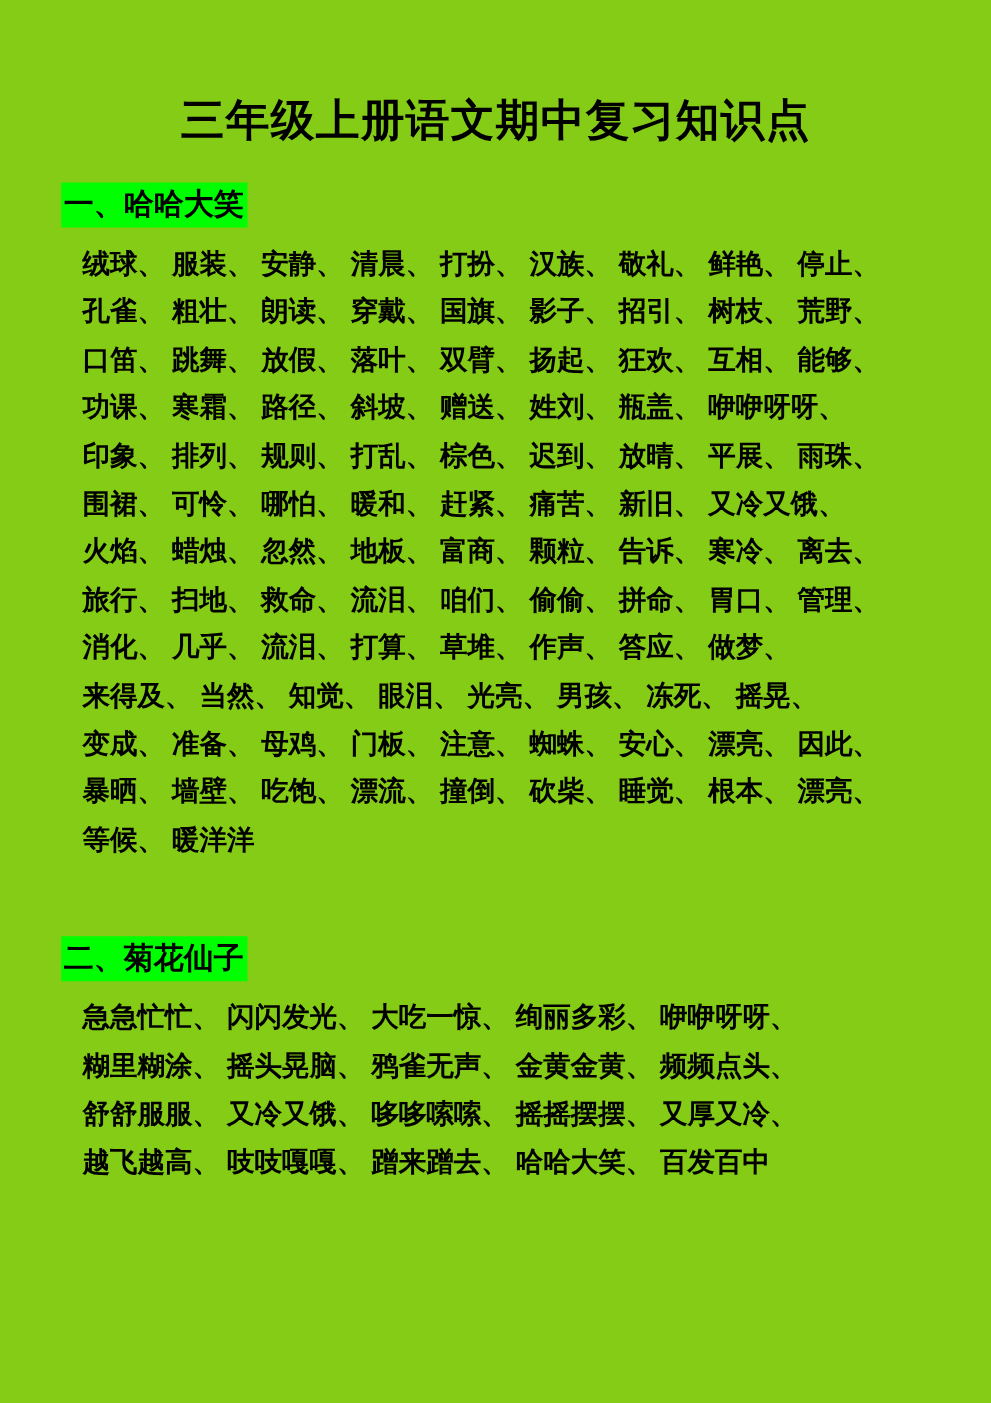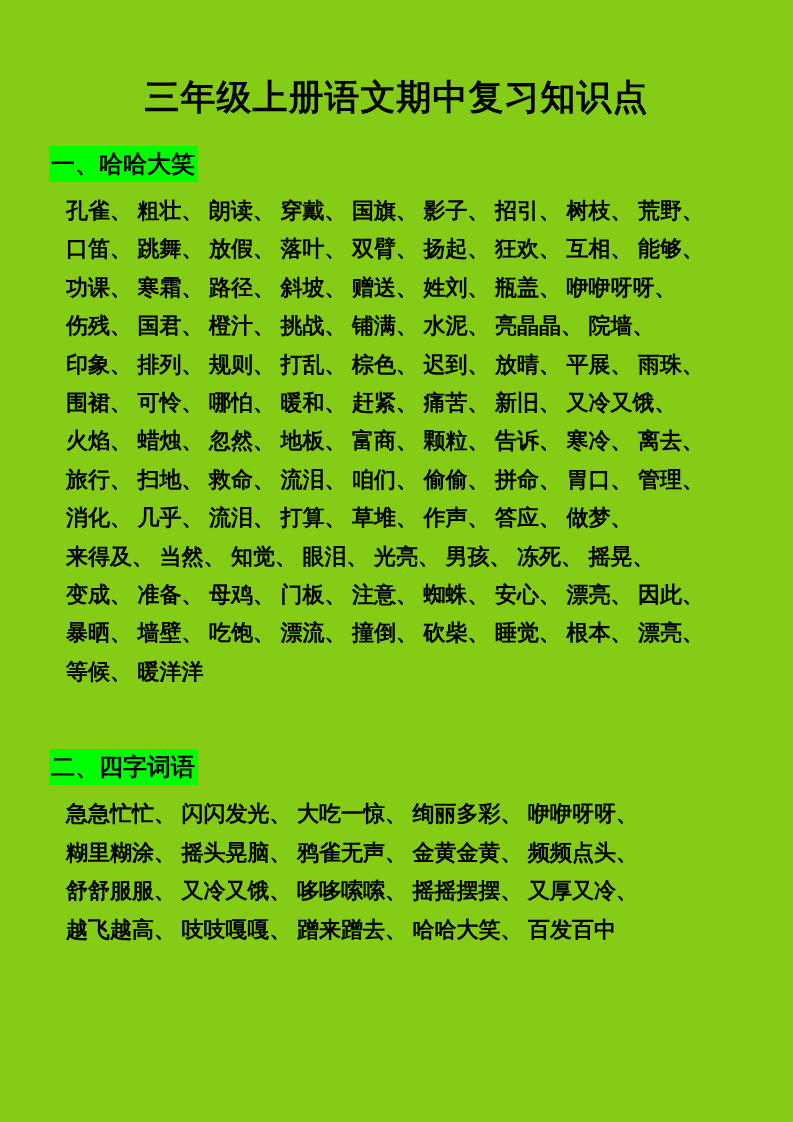"绒球、 服装、 安静、 清晨、 打扮、" div.text-line { html: none -> <div>绒球、 服装、 安静、 清晨、 打扮、 汉族、 敬礼、 鲜艳、 停止、</div> }
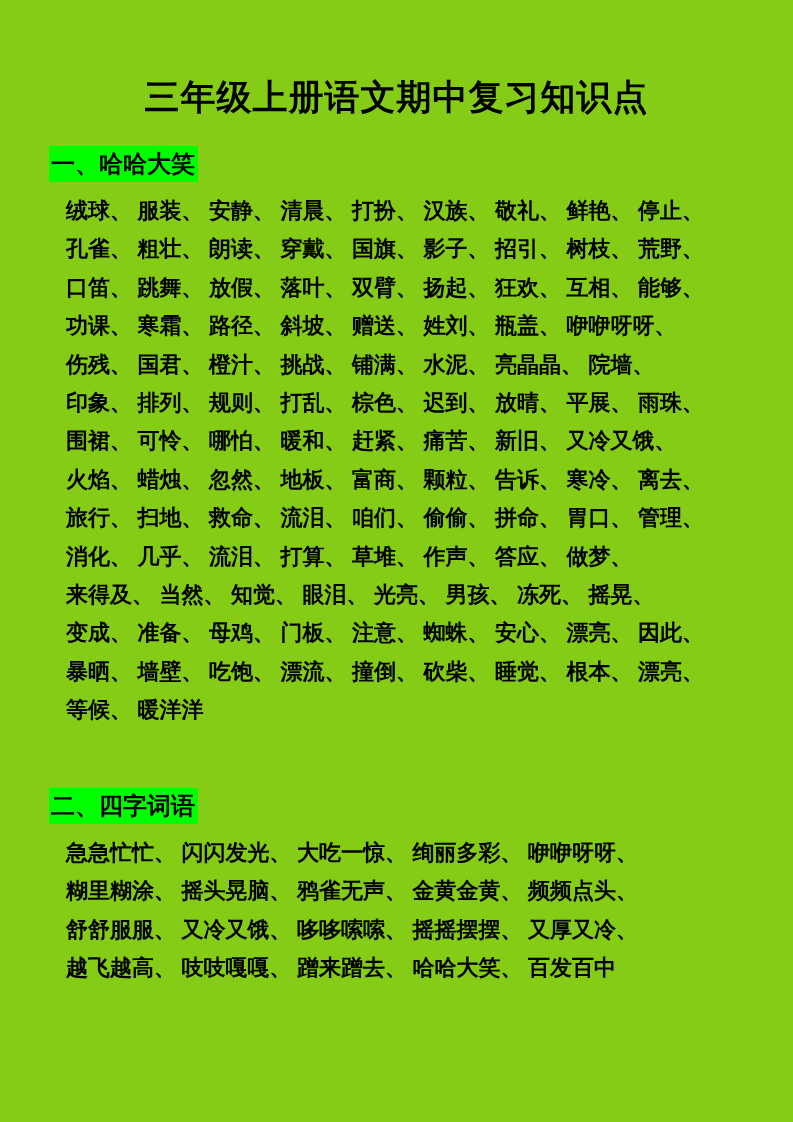"伤残、 国君、 橙汁、 挑战、 铺满、" div.text-line { html: <div>伤残、 国君、 橙汁、 挑战、 铺满、 水泥、 亮晶晶、 院墙、</div> -> none }
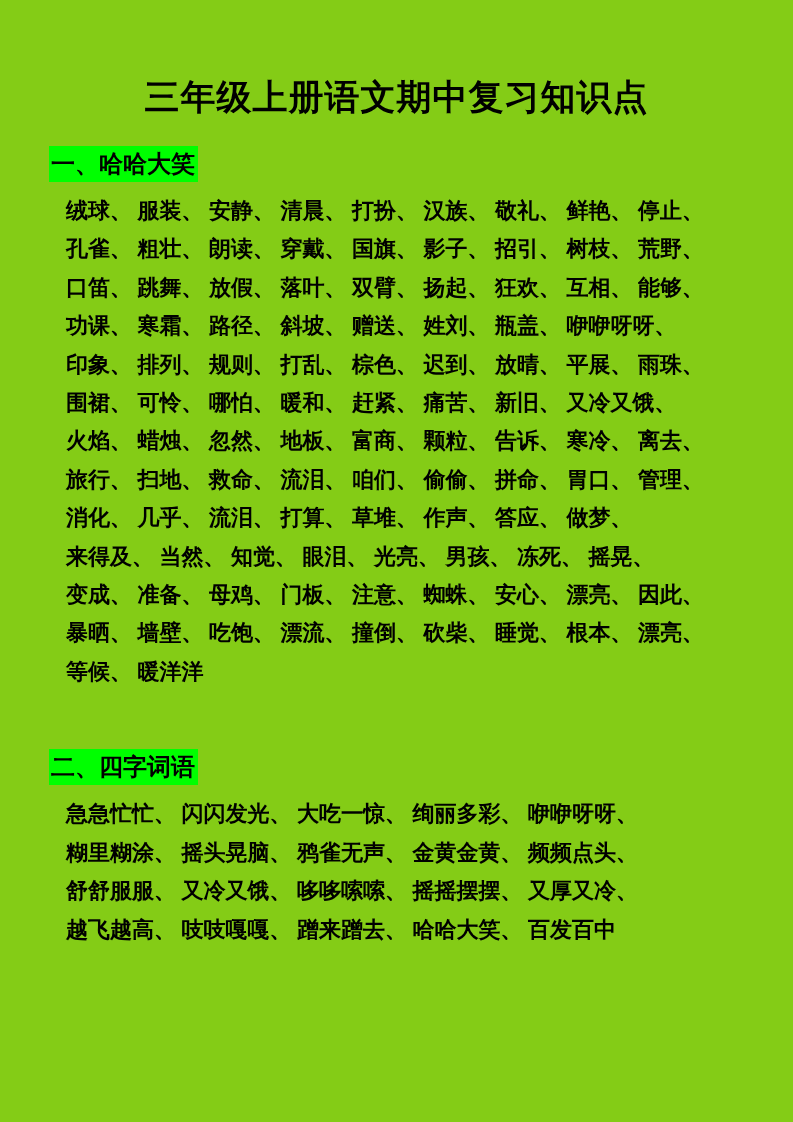"二、四字词语" span.section-heading { text: 四字词语 -> 菊花仙子 }
